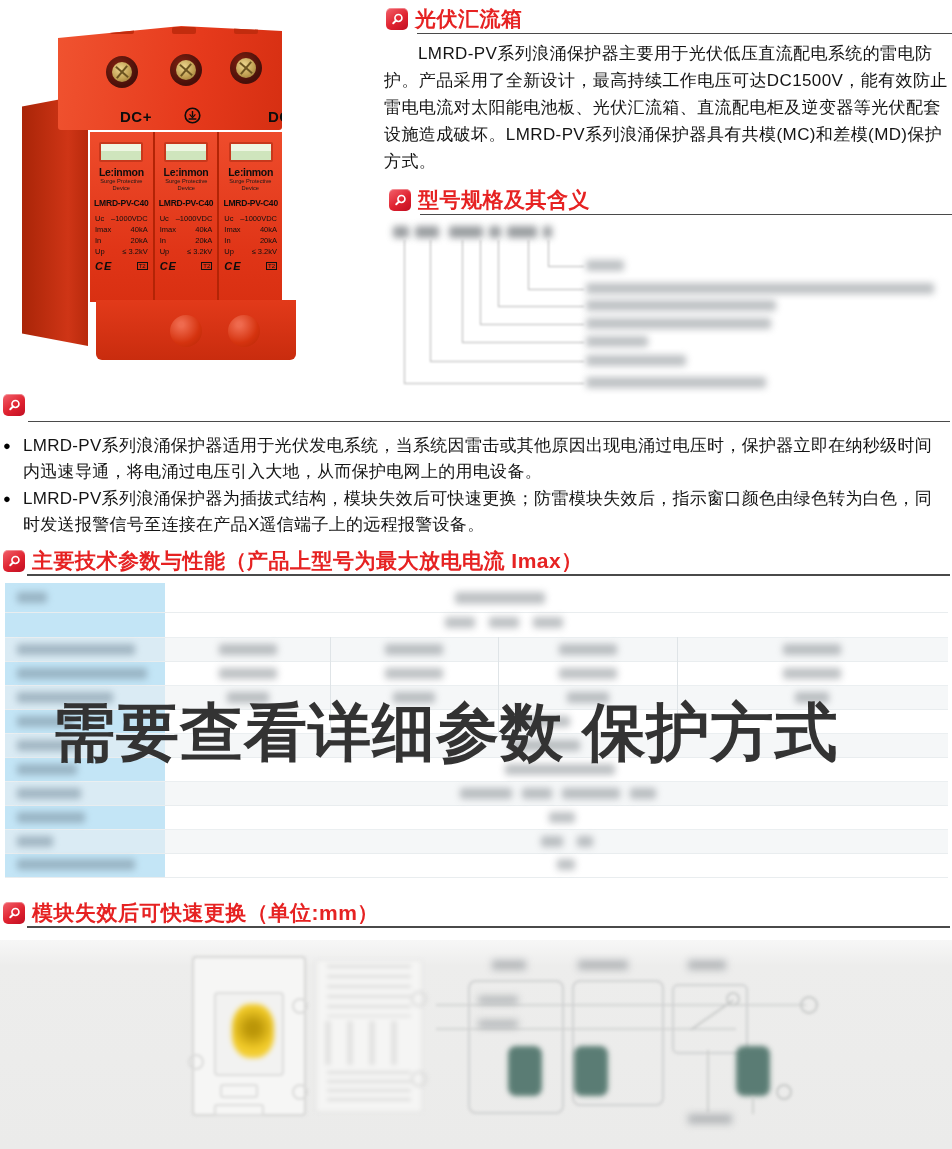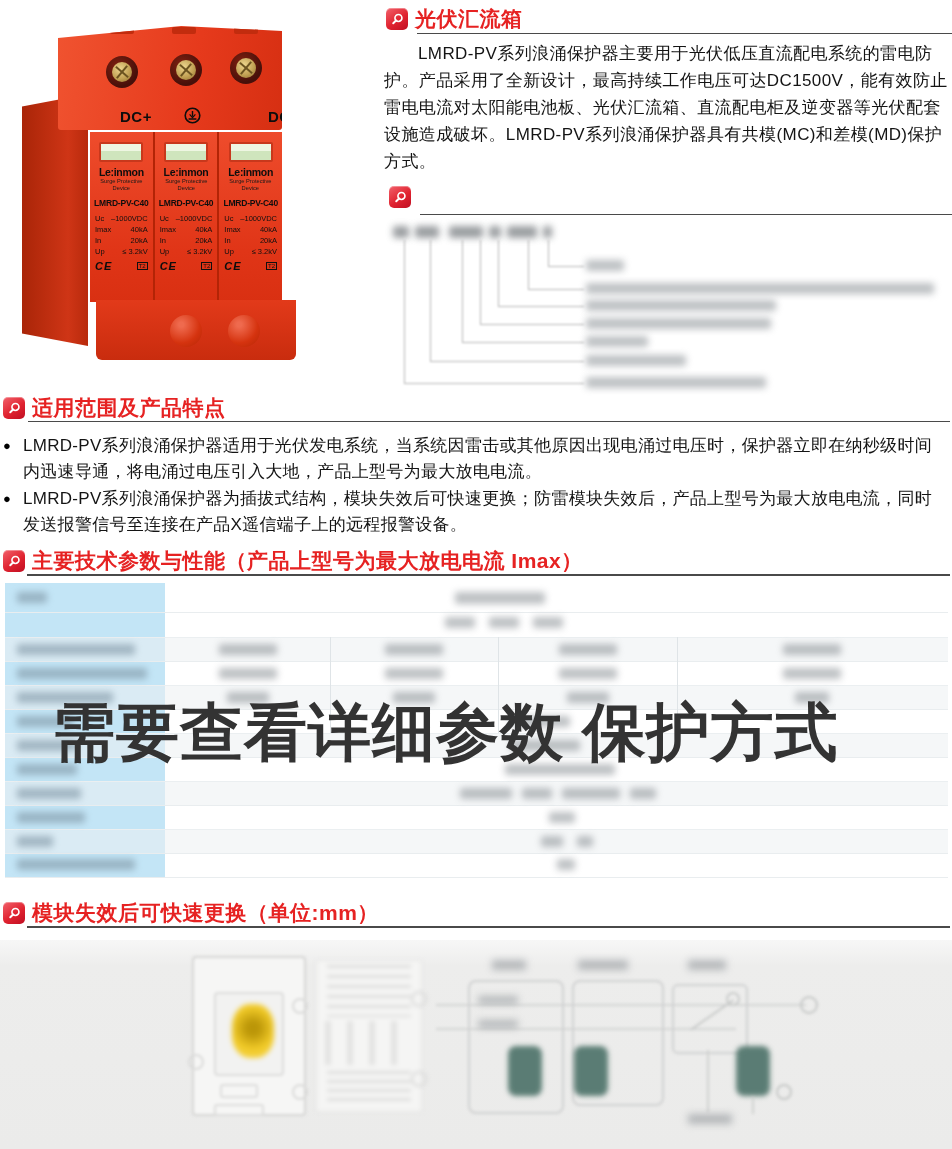"型号规格及其含义" span.sec-title { html: none -> <span>型号规格及其含义</span> }
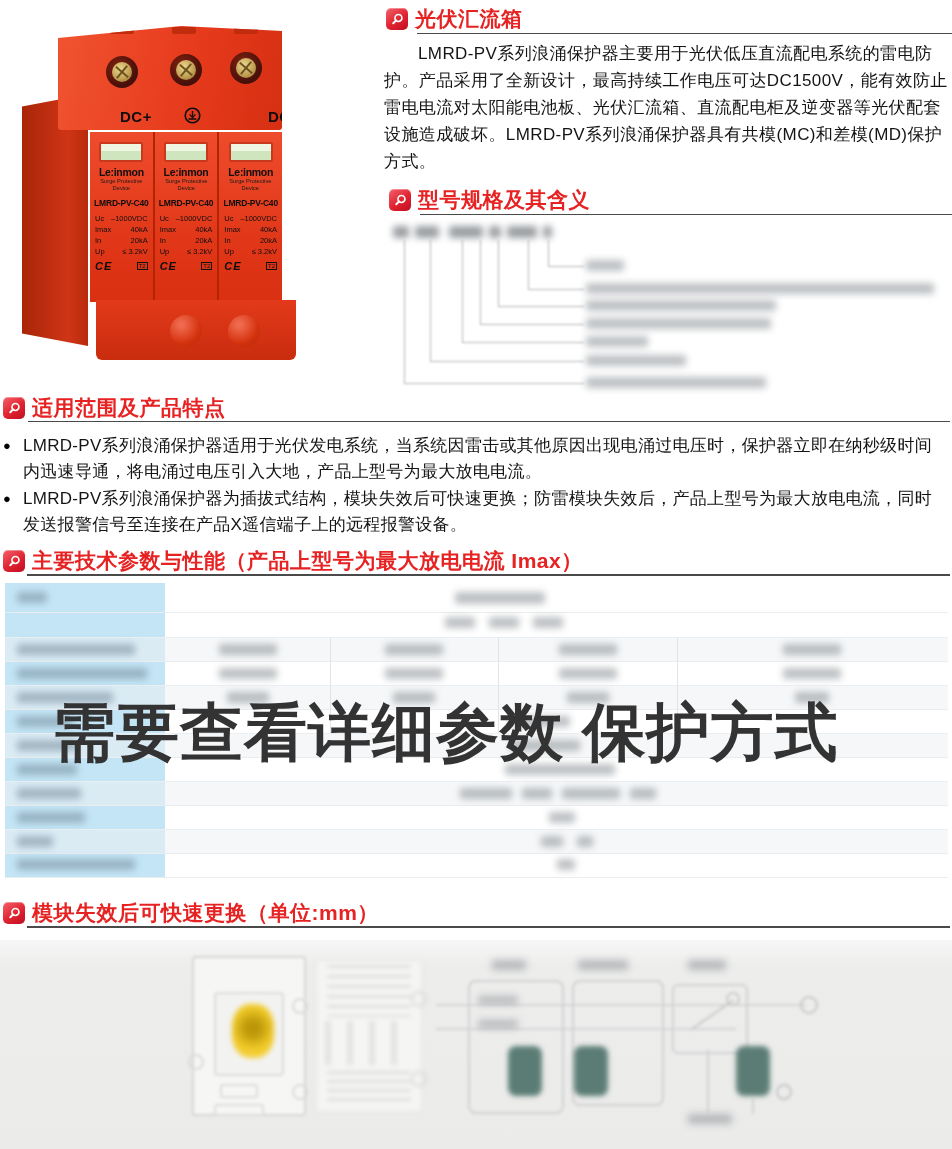"适用范围及产品特点" span.sec-title { html: <span>适用范围及产品特点</span> -> none }
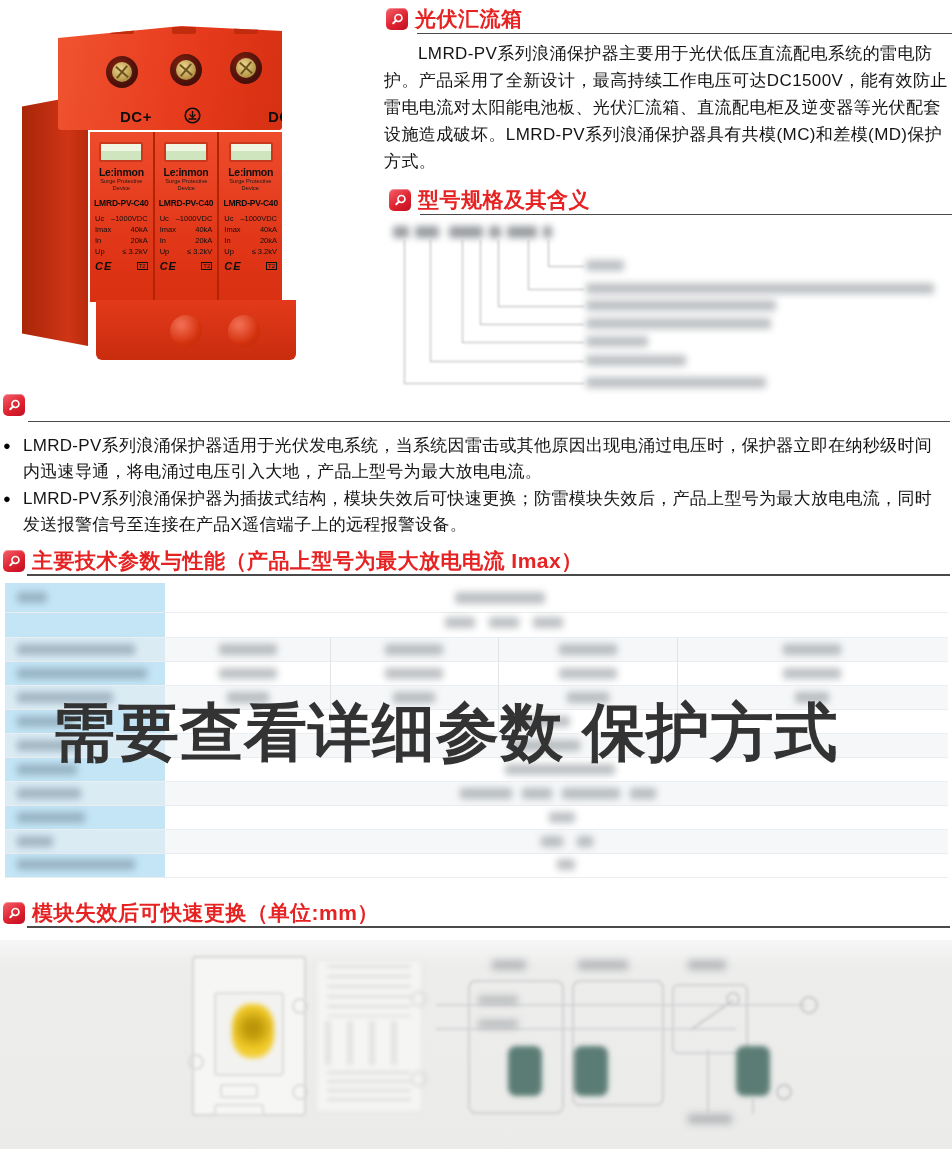"LMRD-PV系列浪涌保护器适用于光伏发电系统，当系统因雷击或其他原因出现电涌过" span { text: 产品上型号为最大放电电流 -> 从而保护电网上的用电设备 }
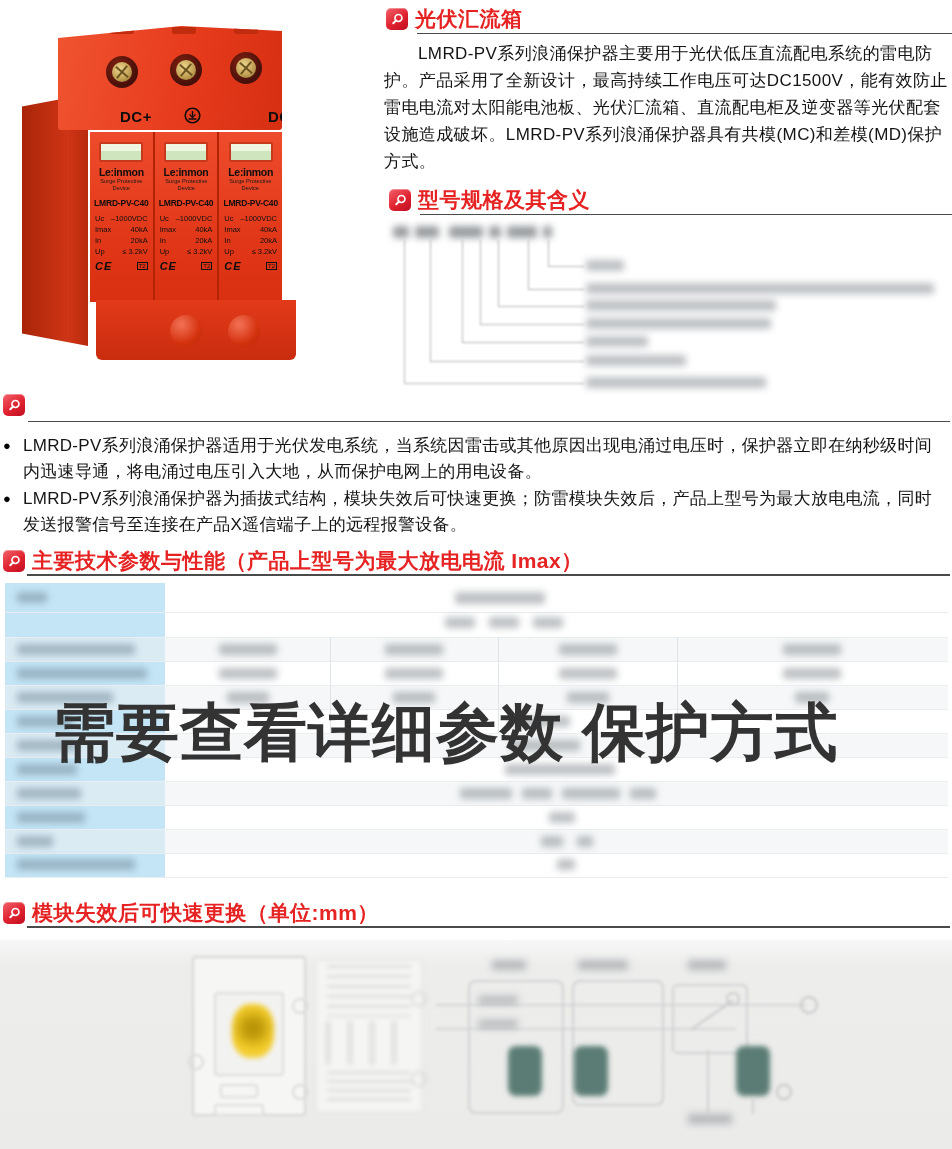"LMRD-PV系列浪涌保护器为插拔式结构，模块失效后可快速更换；防雷模块失效后，" span { text: 产品上型号为最大放电电流 -> 指示窗口颜色由绿色转为白色 }
